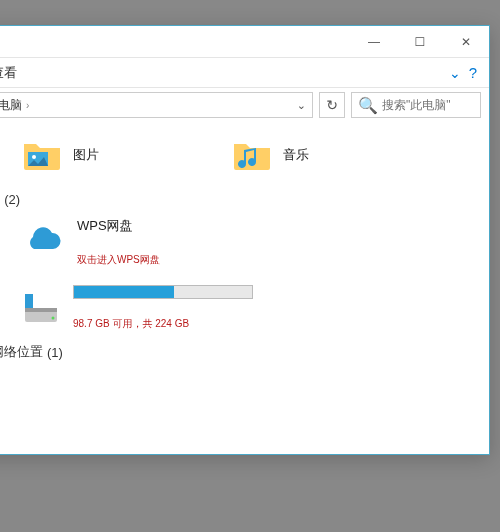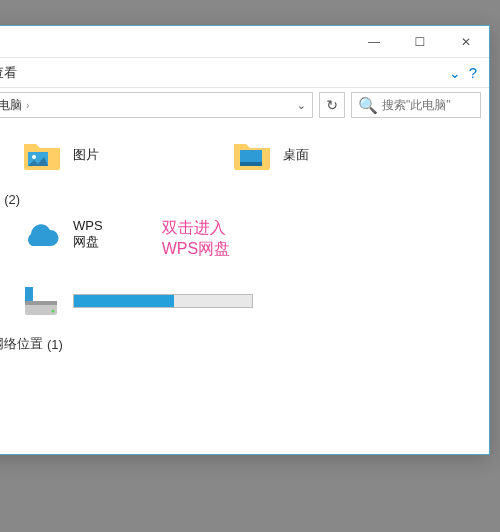"音乐" div.folder-item { html: none -> <div> <span> <svg> <path></path> <path></path> </svg> </span> <span>音乐</span> </div> }
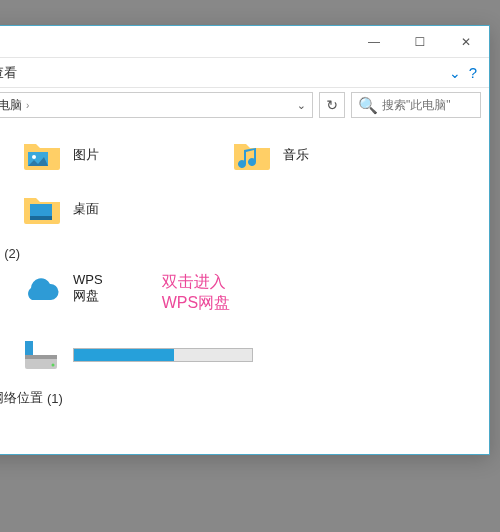"桌面" div.folder-item { html: <div> <span> <svg> <path></path> <rect></rect> <rect></rect> </svg> </span> <span>桌面</span> </div> -> none }
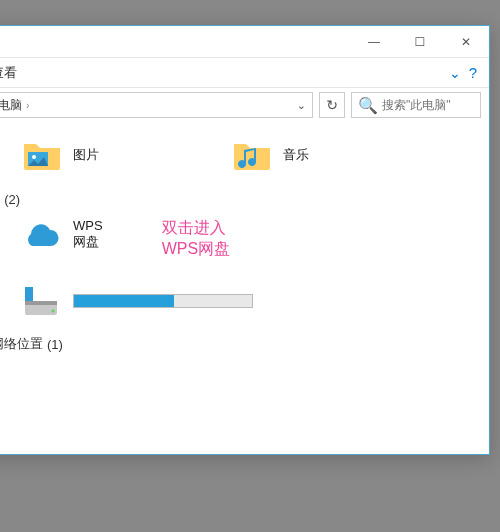"WPS网盘" .drive-info { flex-direction: row -> column; gap: 12px -> 18px }
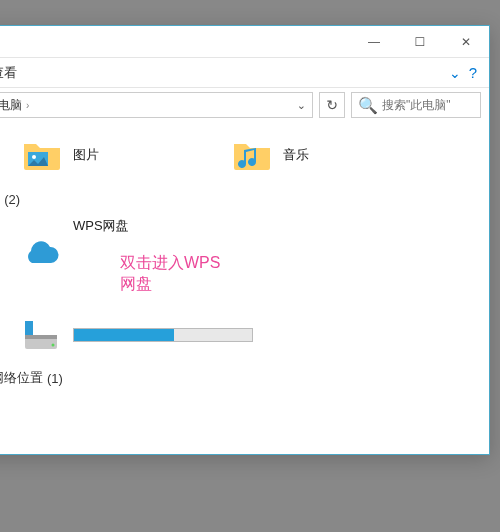"双击进入WPS网盘" .drive-sub { color: #ec4899 -> #b91c1c; font-size: 16px -> 10px; margin-left: 47px -> none }
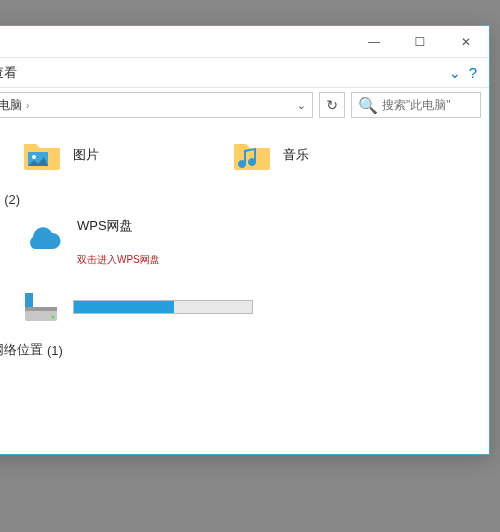"98.7 GB 可用，共 224 GB" span.drive-sub { html: none -> <span>98.7 GB 可用，共 224 GB</span> }
